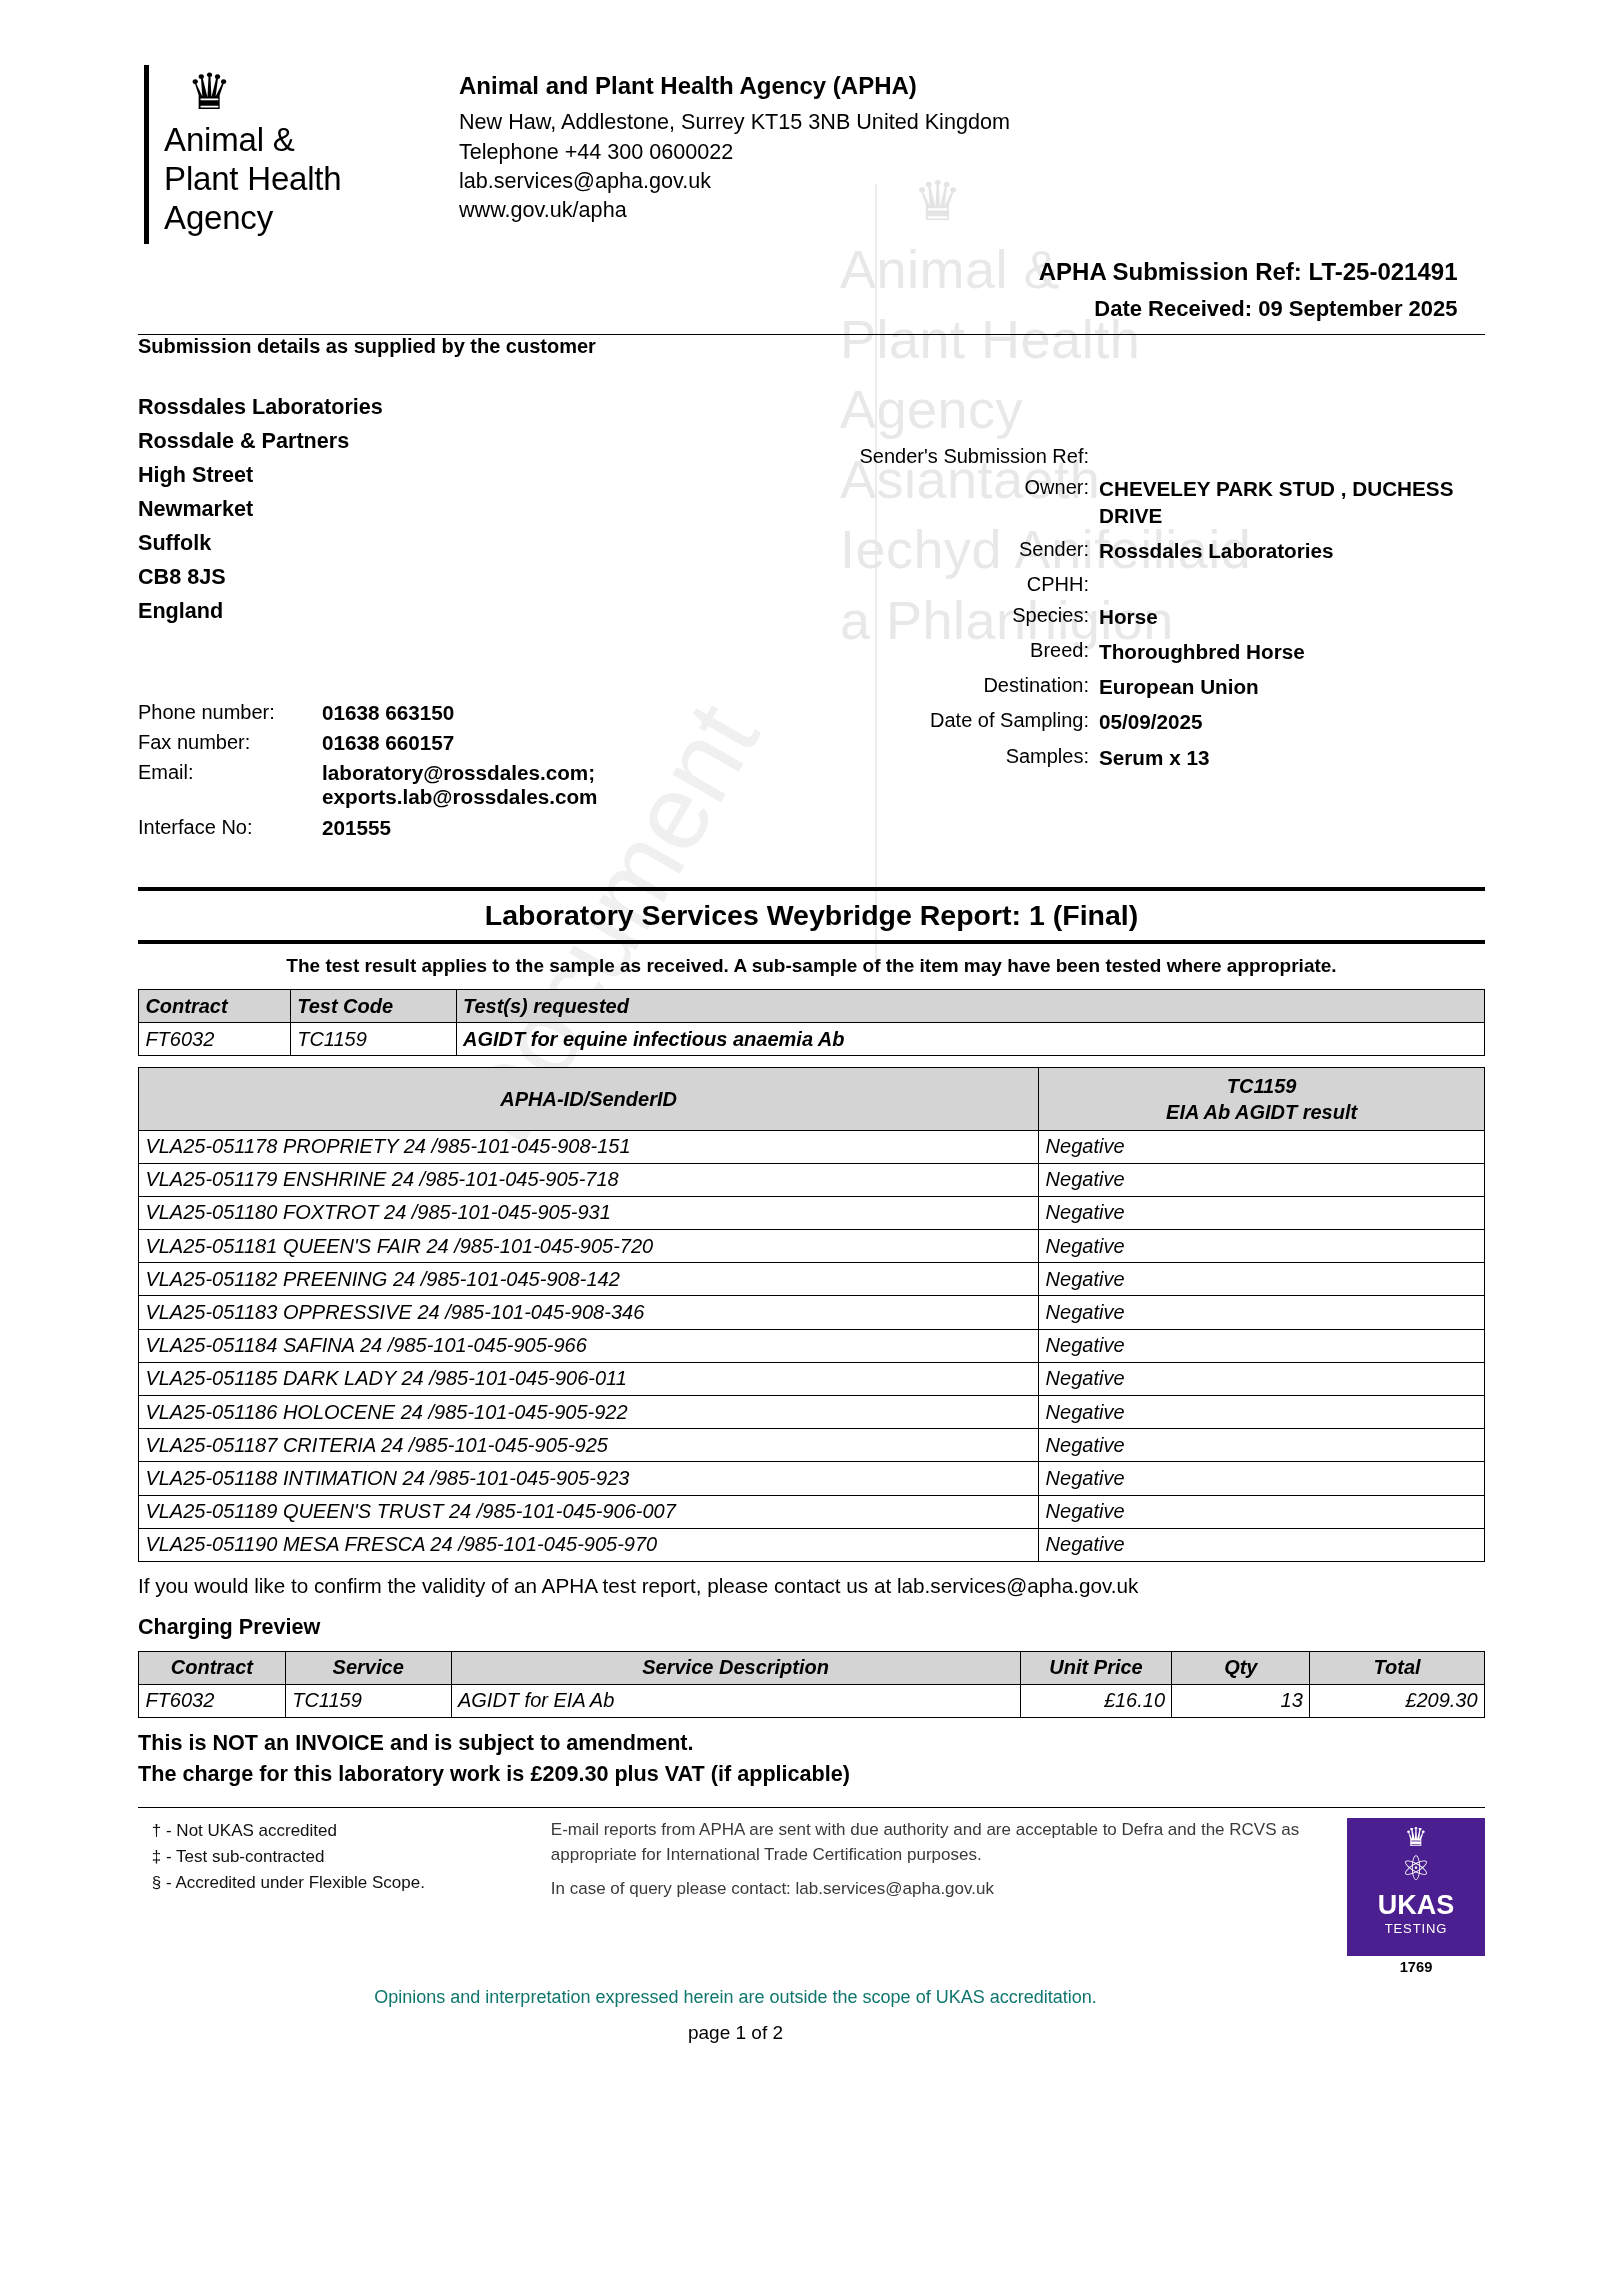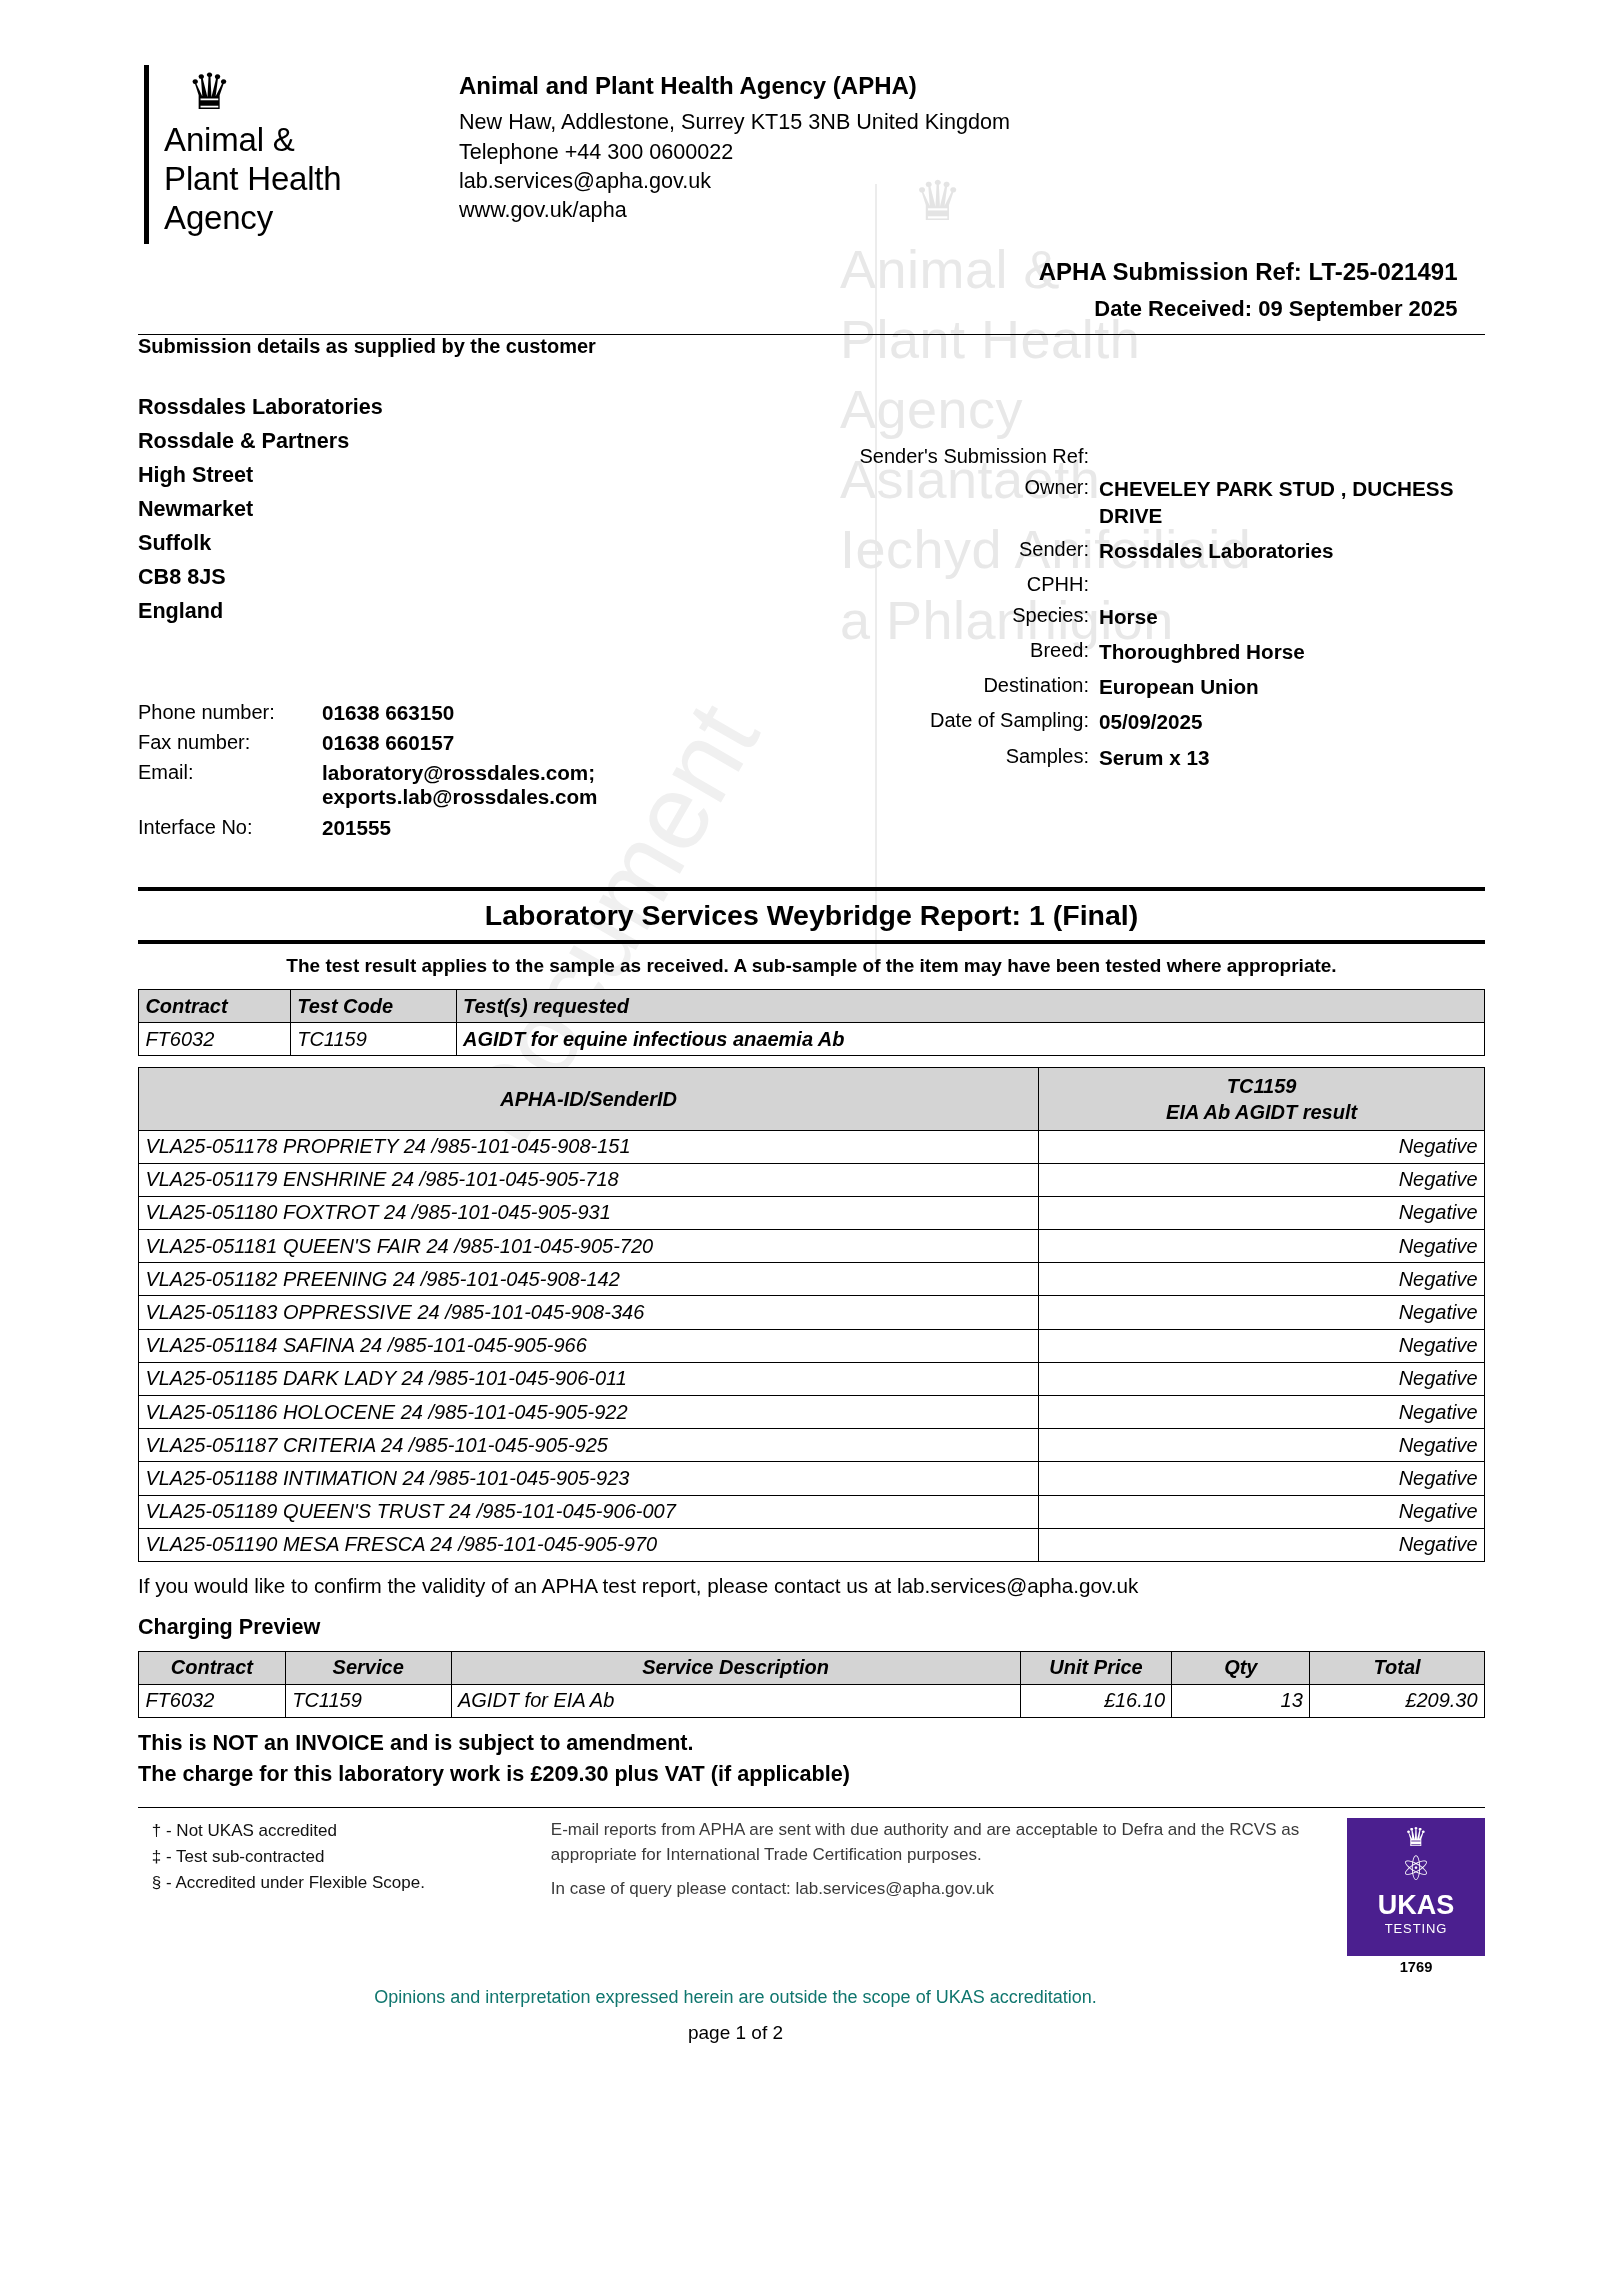"Negative" .res-tbl td.val { text-align: right -> left }
